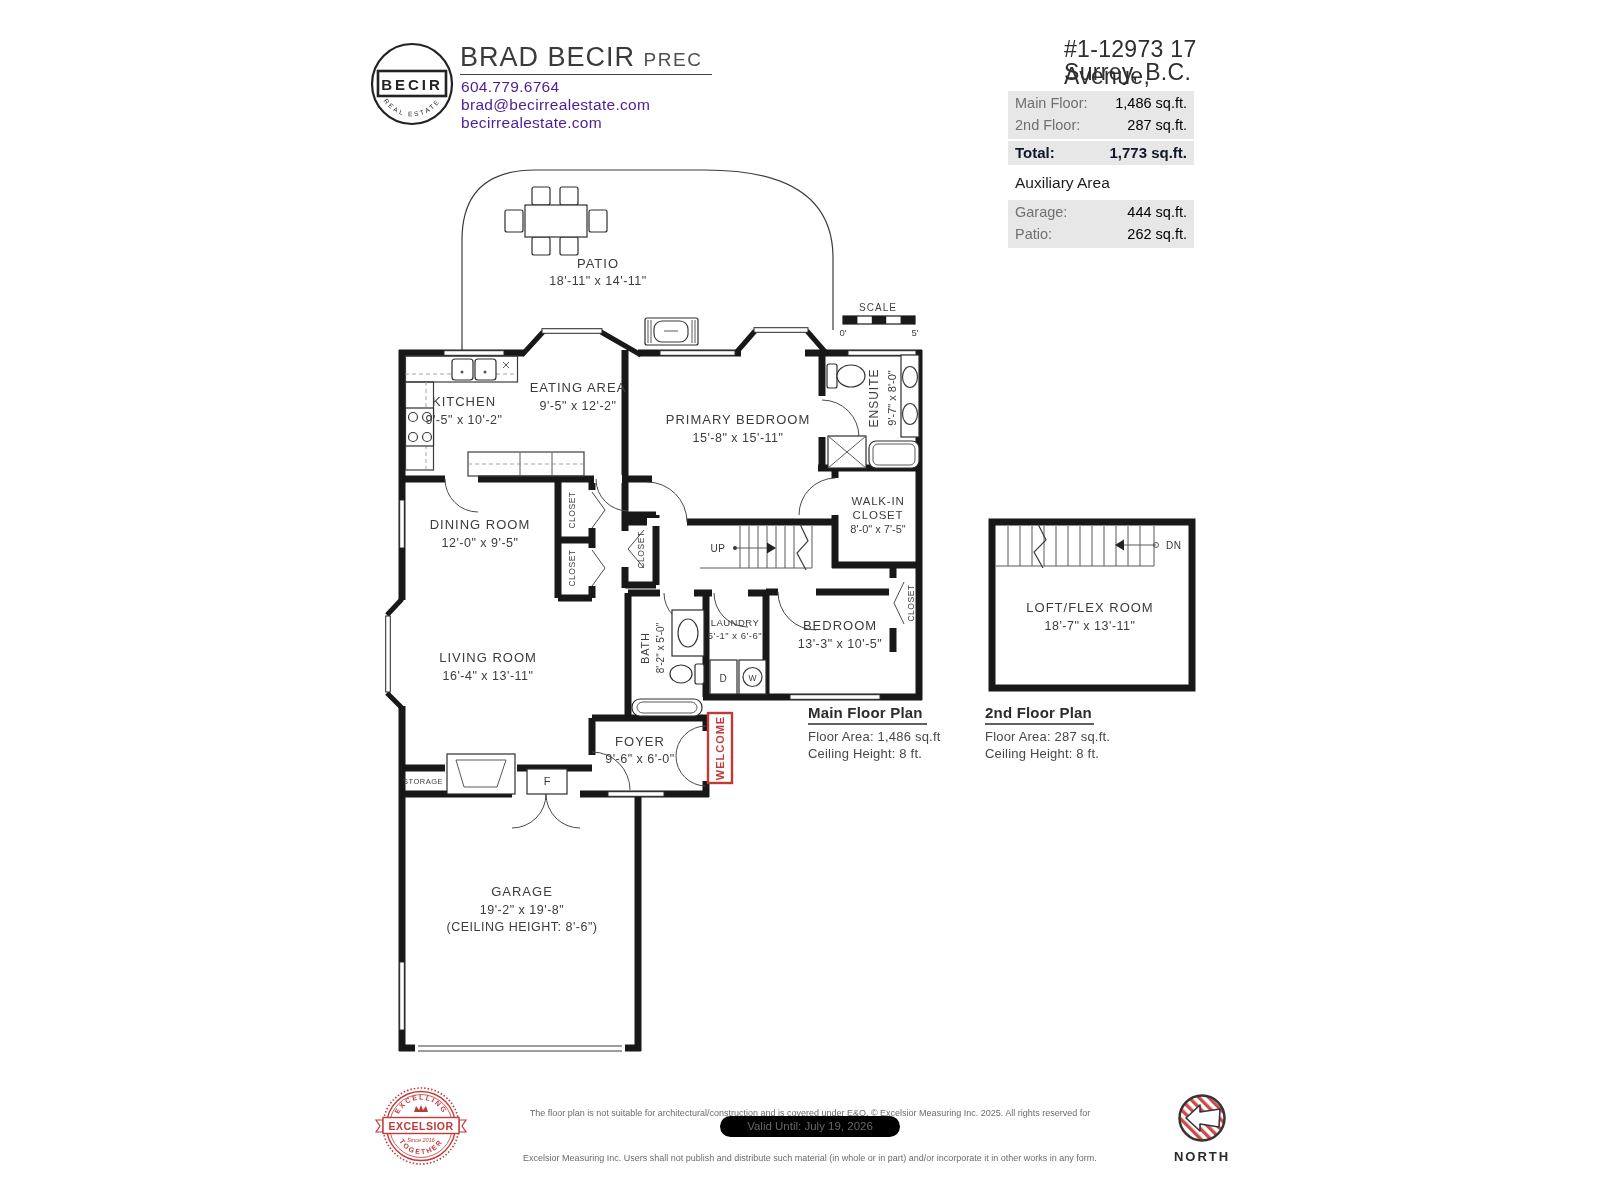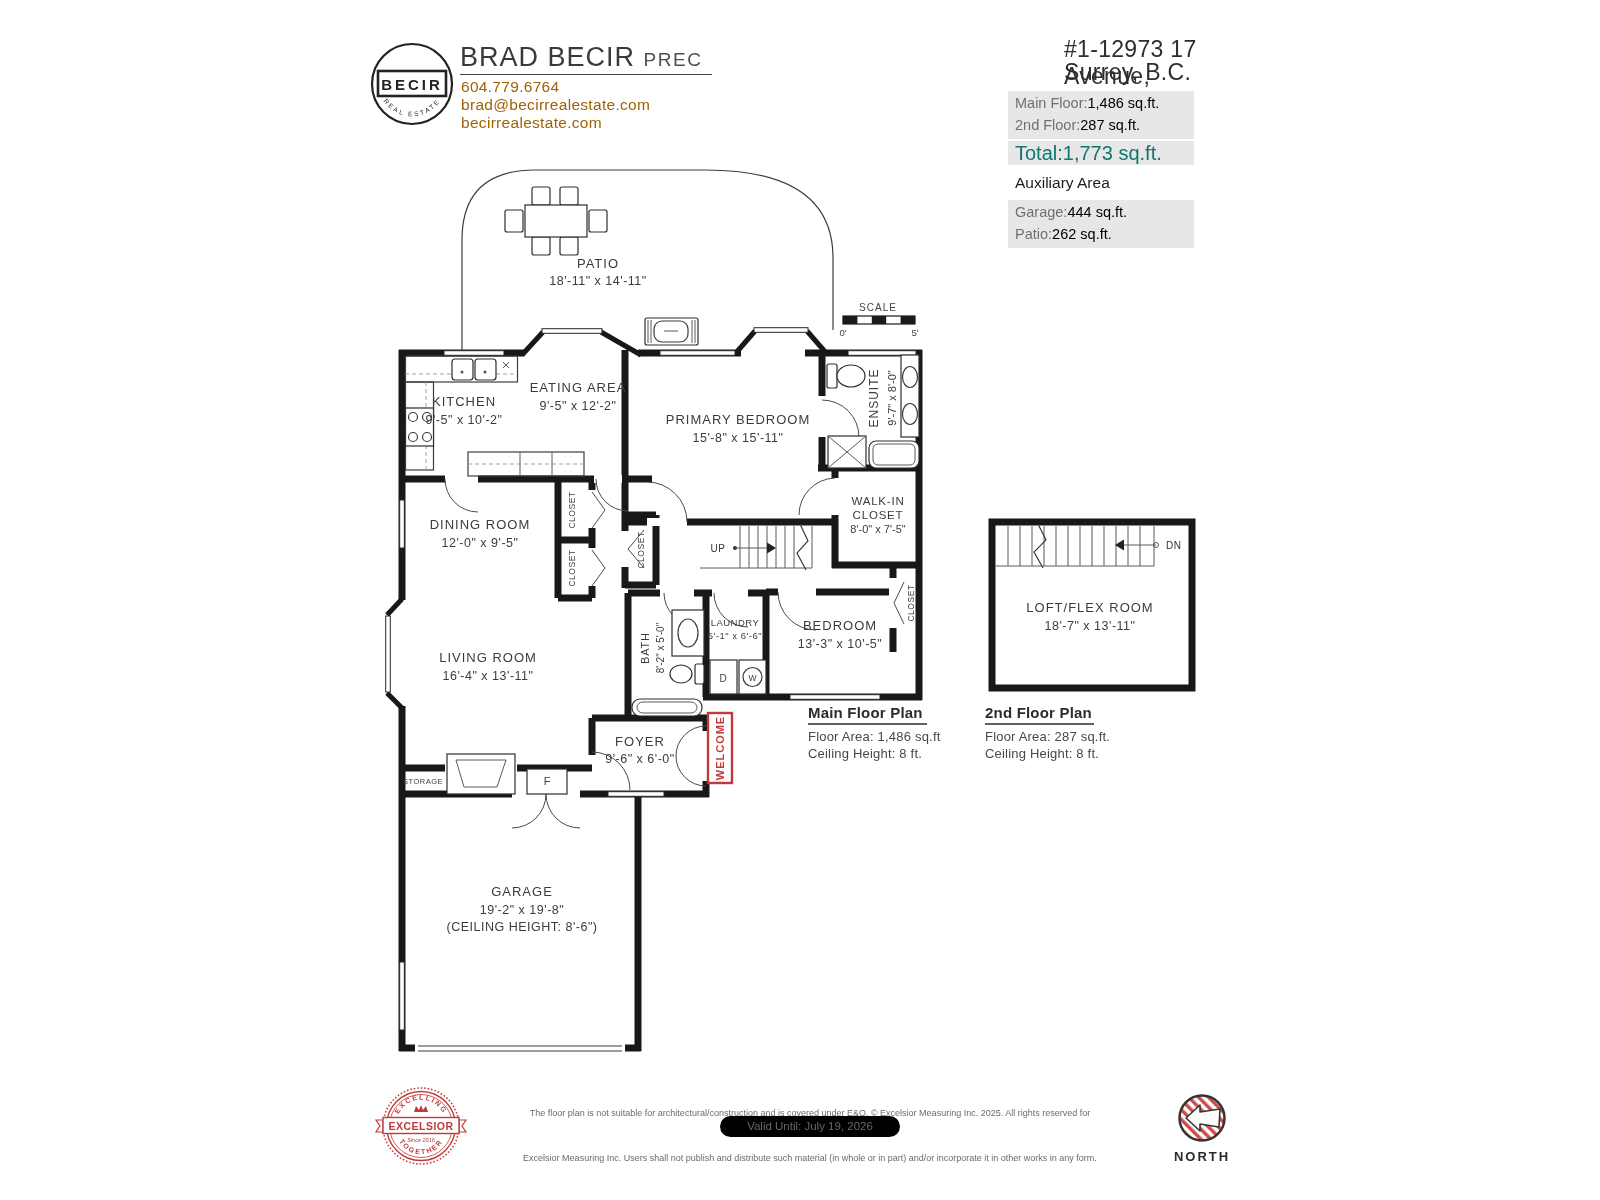"604.779.6764" .agent-line { color: #a16207 -> #4c1d95 }
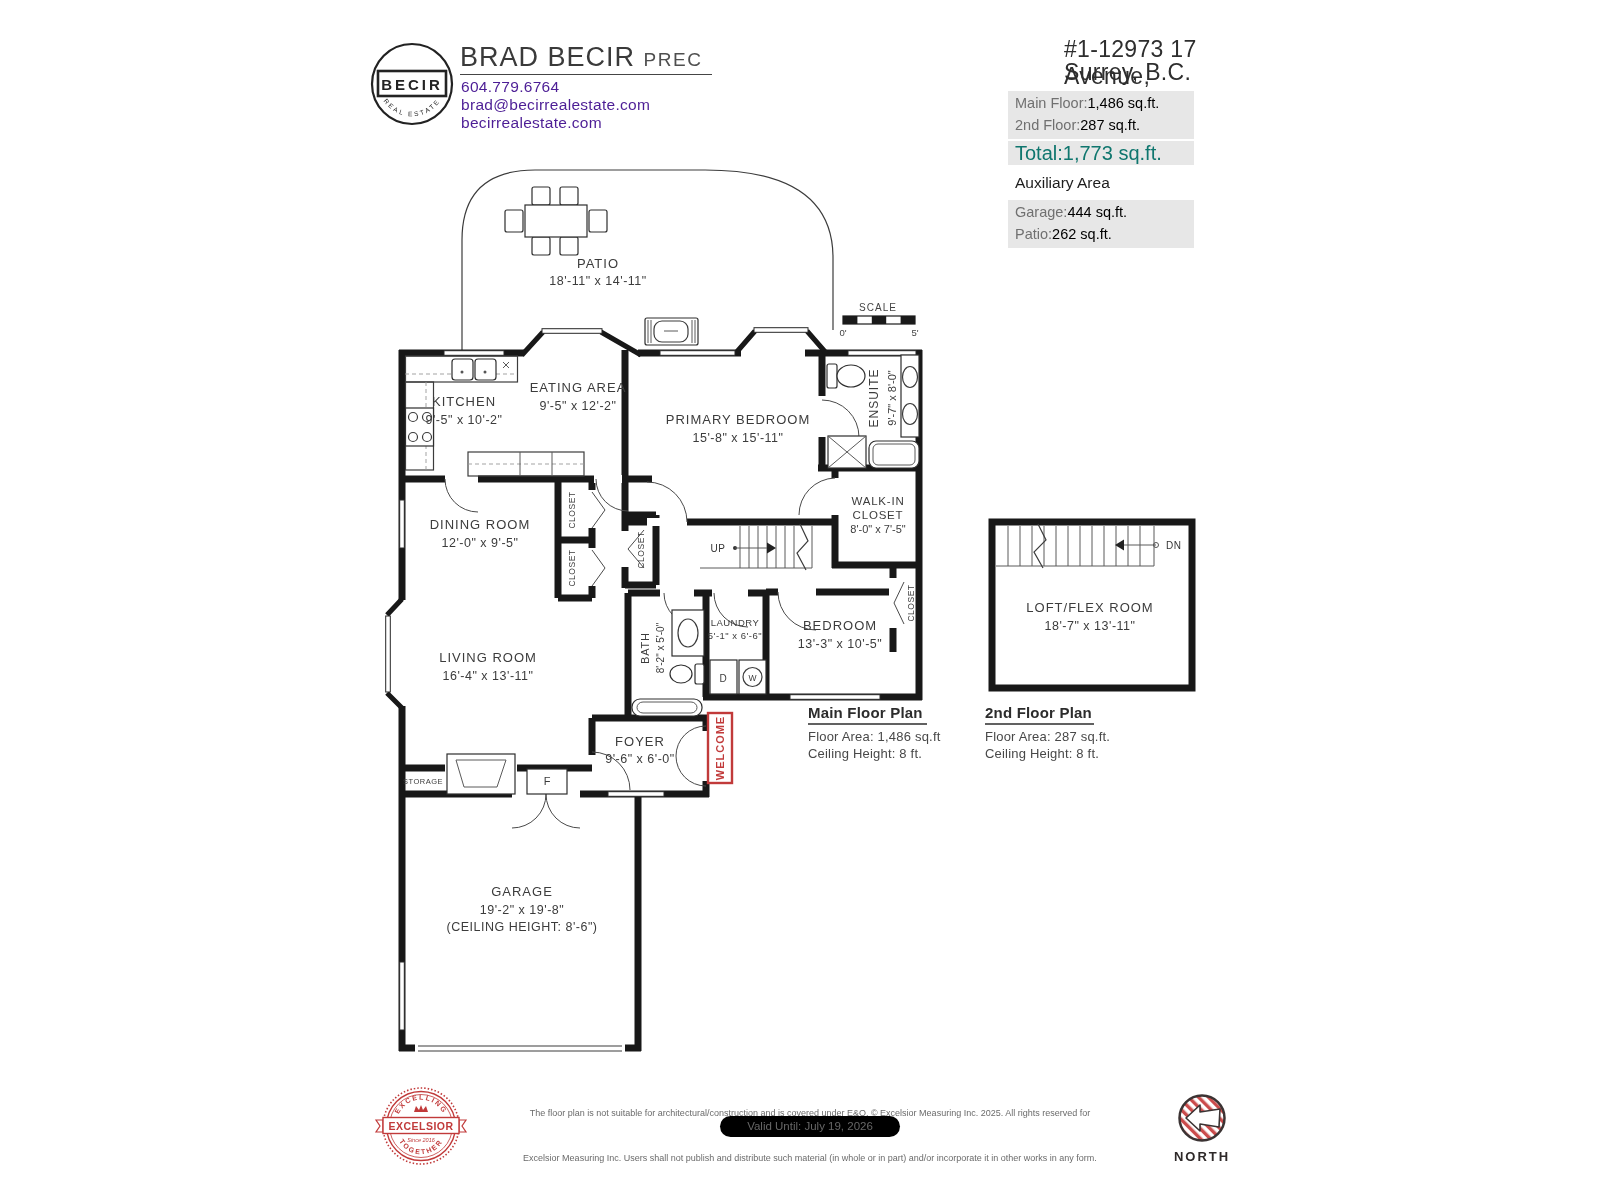"Main Floor:" .prow { justify-content: flex-start -> space-between }
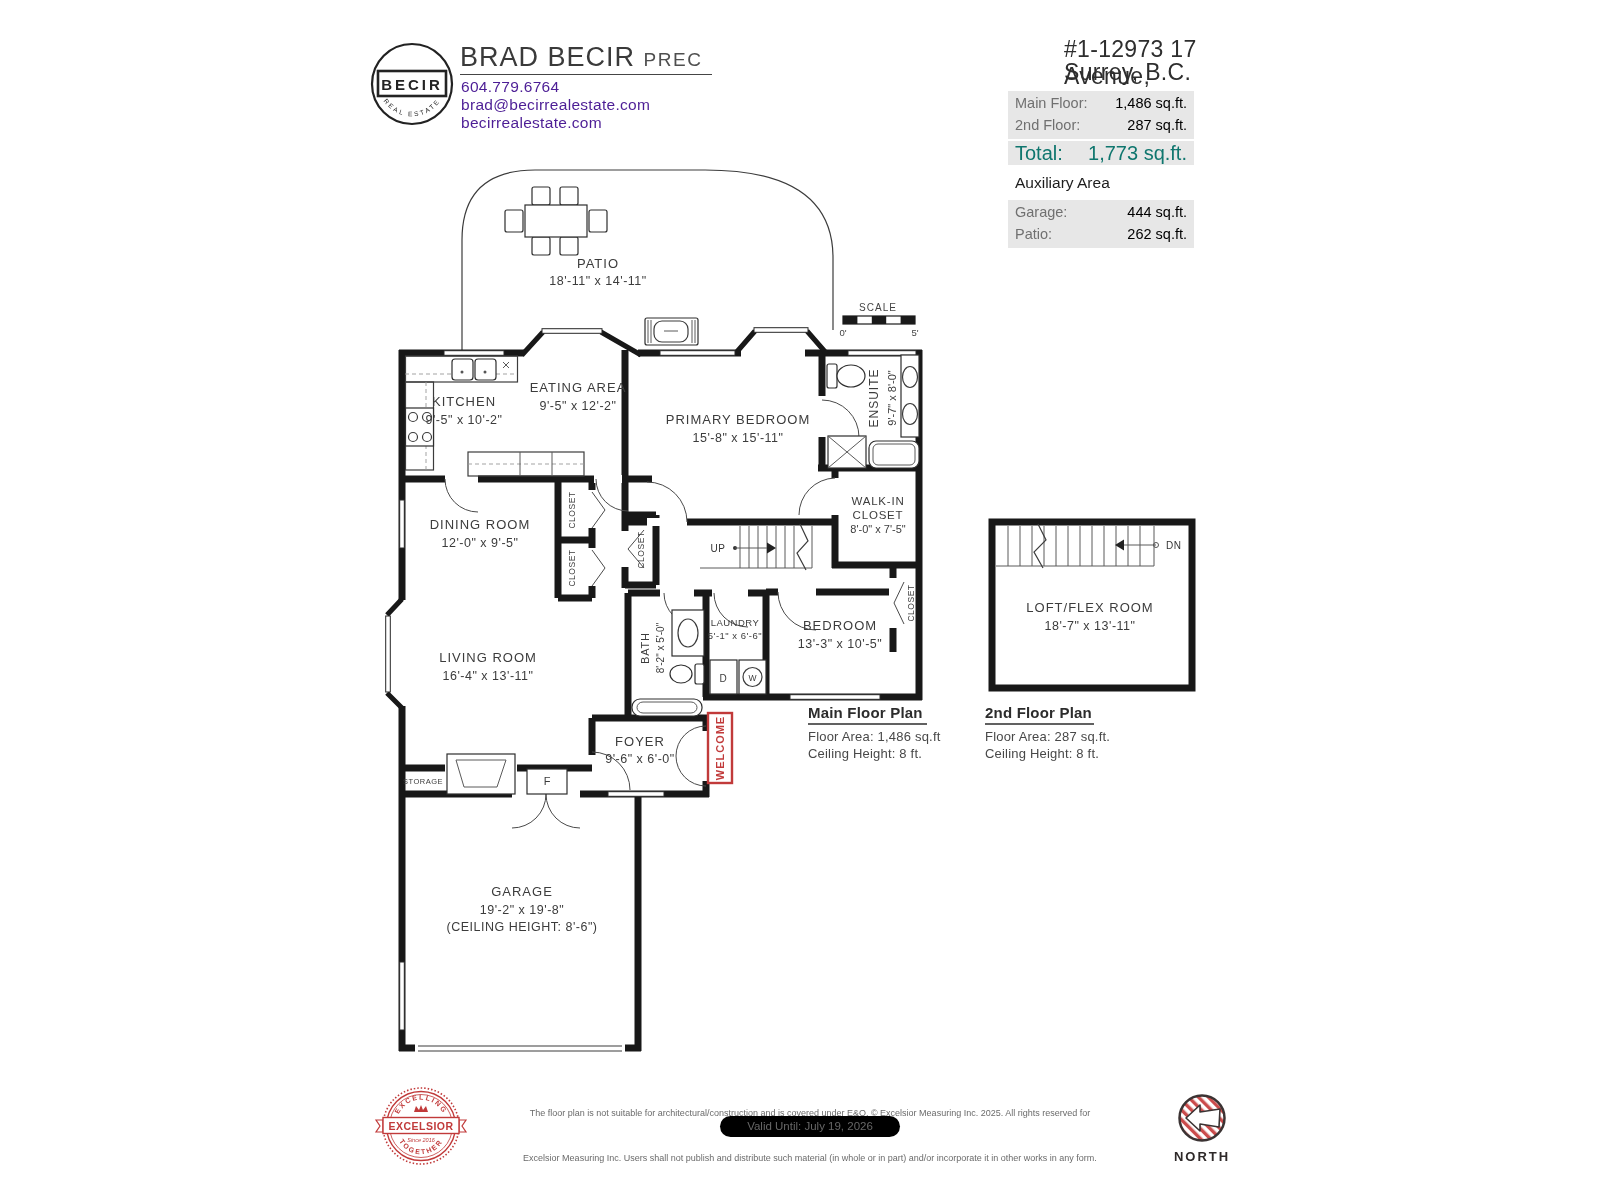"Total:" .prow.bold .lb,.prow.bold .vl { color: #0f766e -> #0f172a; font-size: 20px -> 15px; font-weight: normal -> bold }
